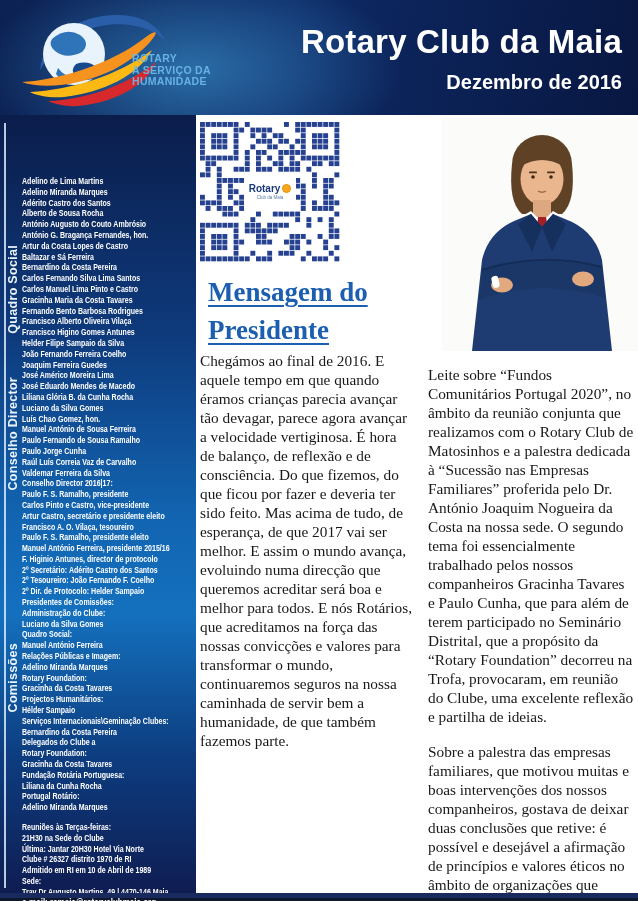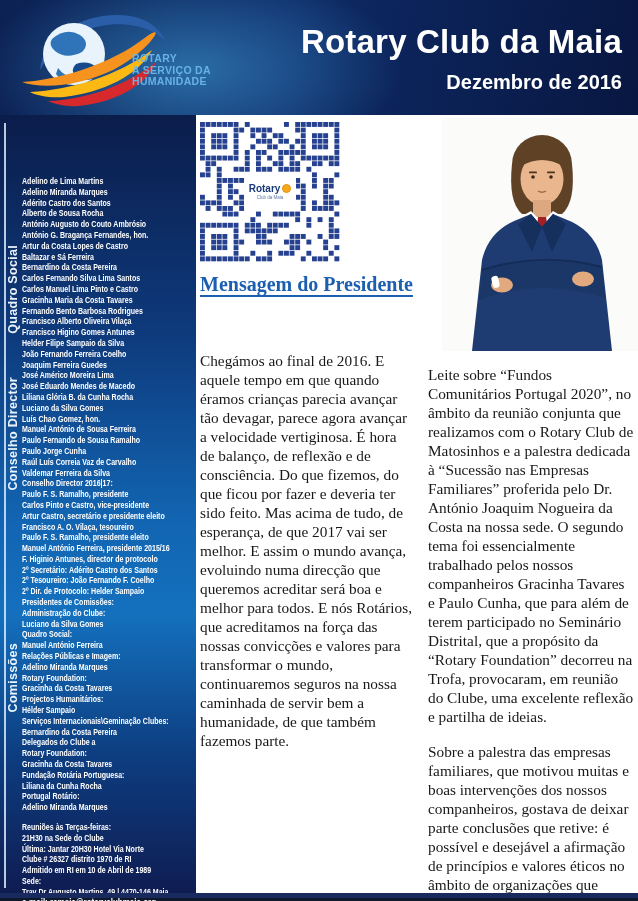"Mensagem do Presidente" .headline { font-size: 20px -> 27px; margin: 0 -> 8px }
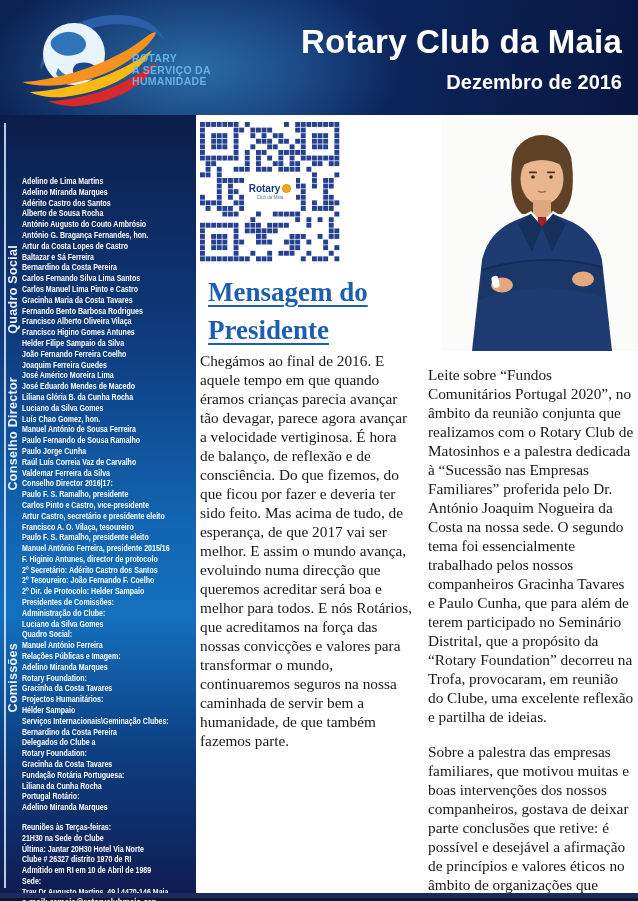"Sobre a palestra das empresas" p.para { text: parte -> duas }
